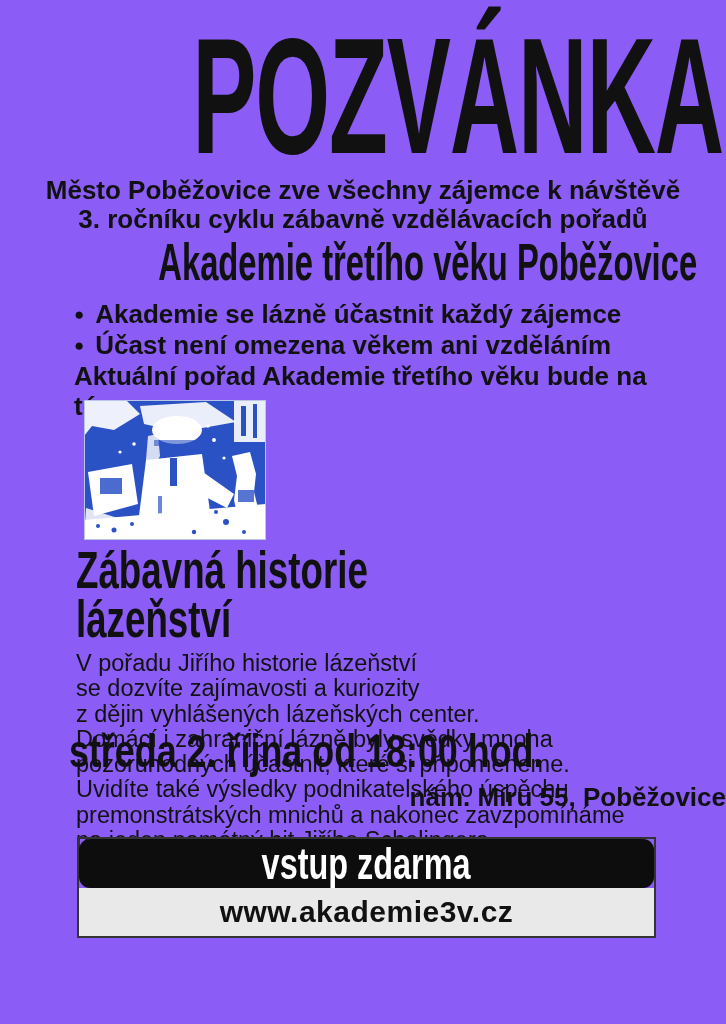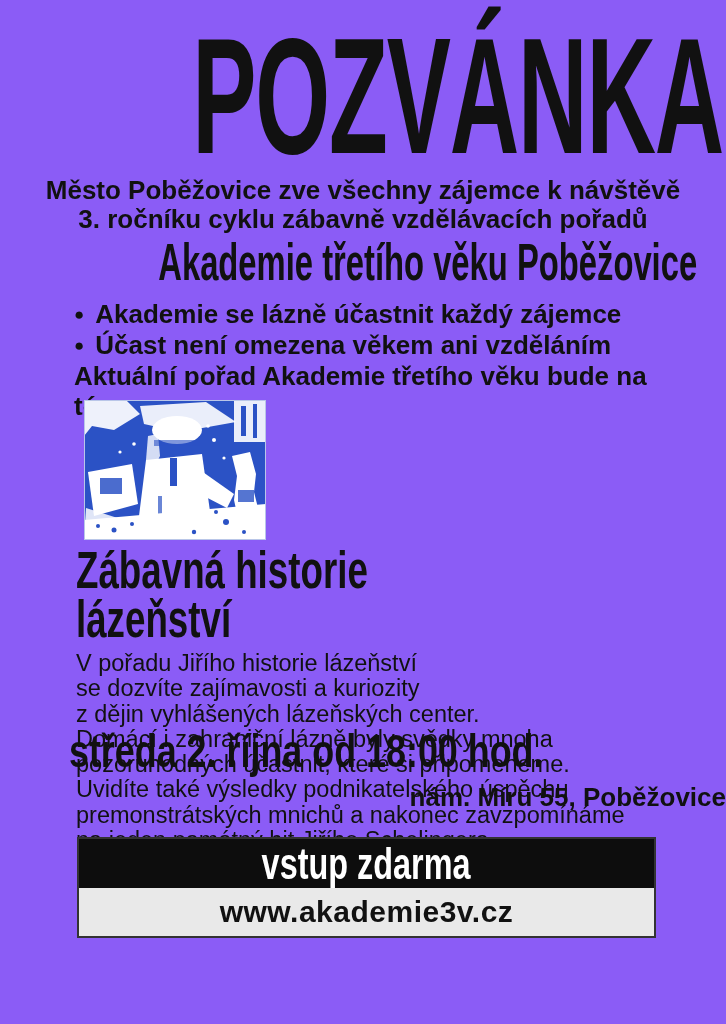"vstup zdarma" .banner-admission { border-radius: none -> 11px }
